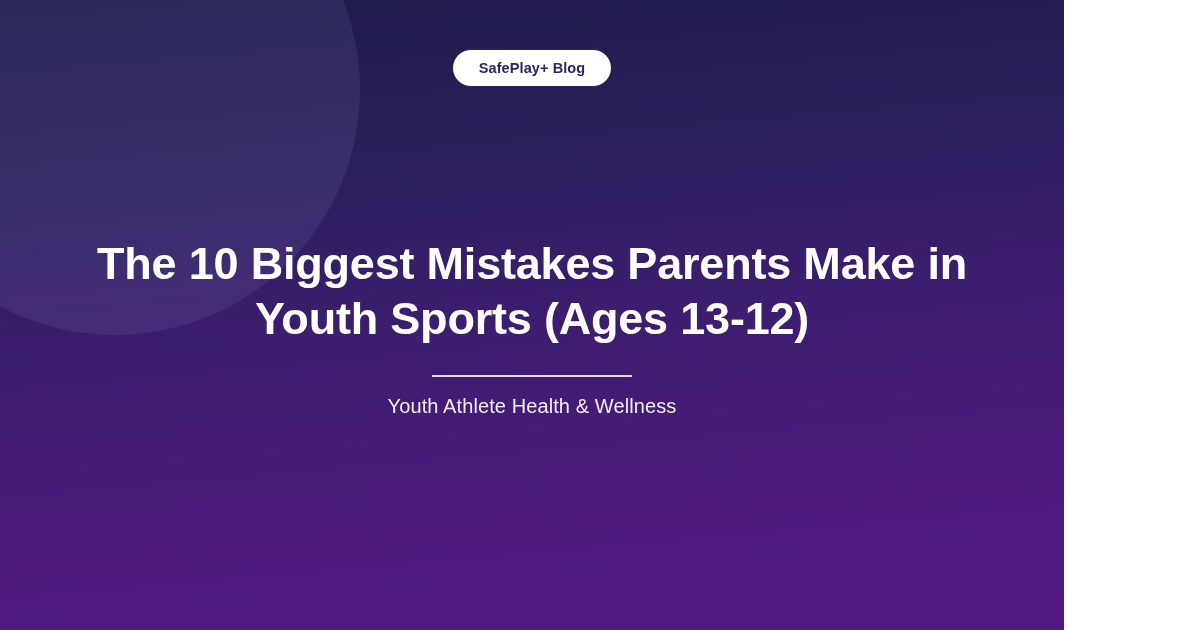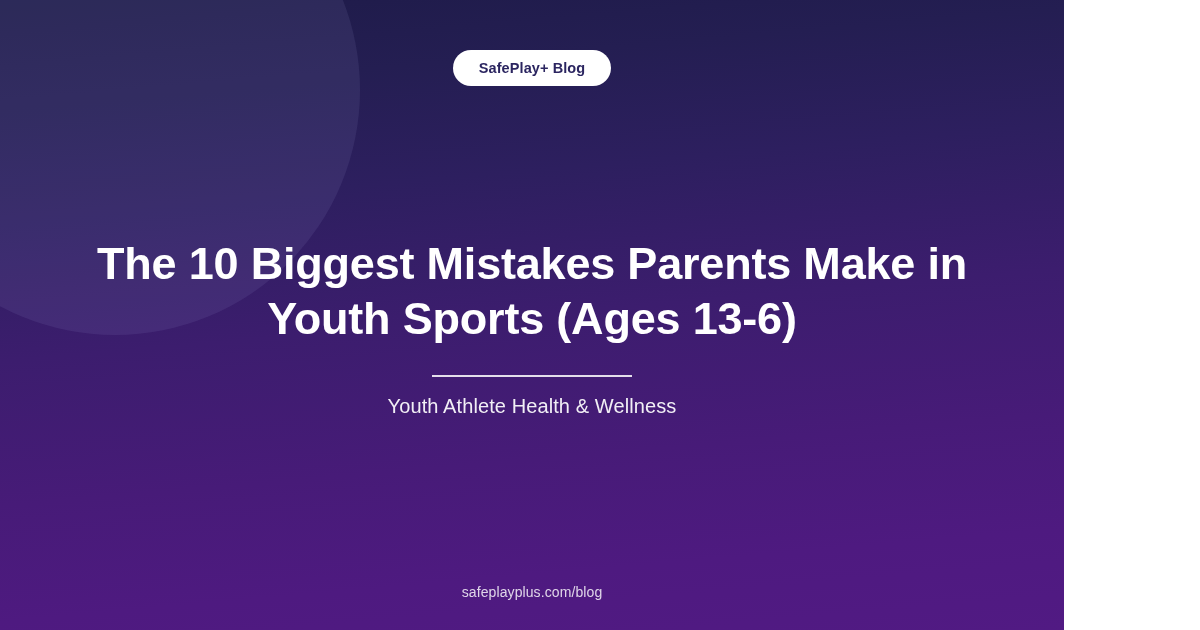"The 10 Biggest Mistakes Parents" h1.title { text: 13-6 -> 13-12 }
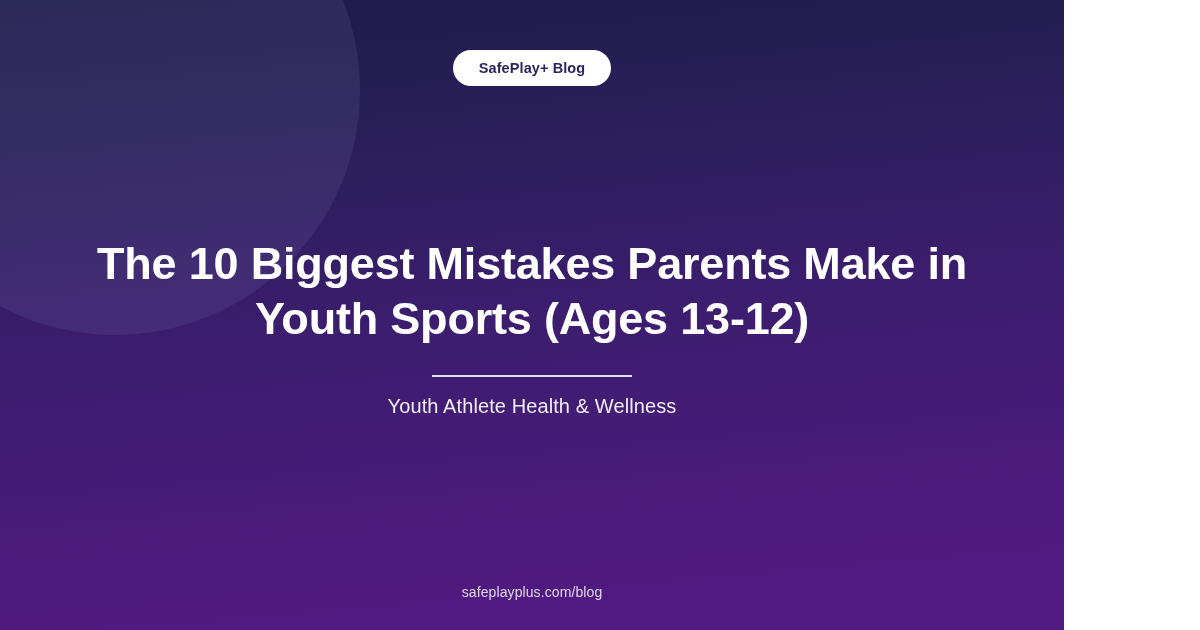"safeplayplus.com/blog" div.footer-url { html: <div>safeplayplus.com/blog</div> -> none }
